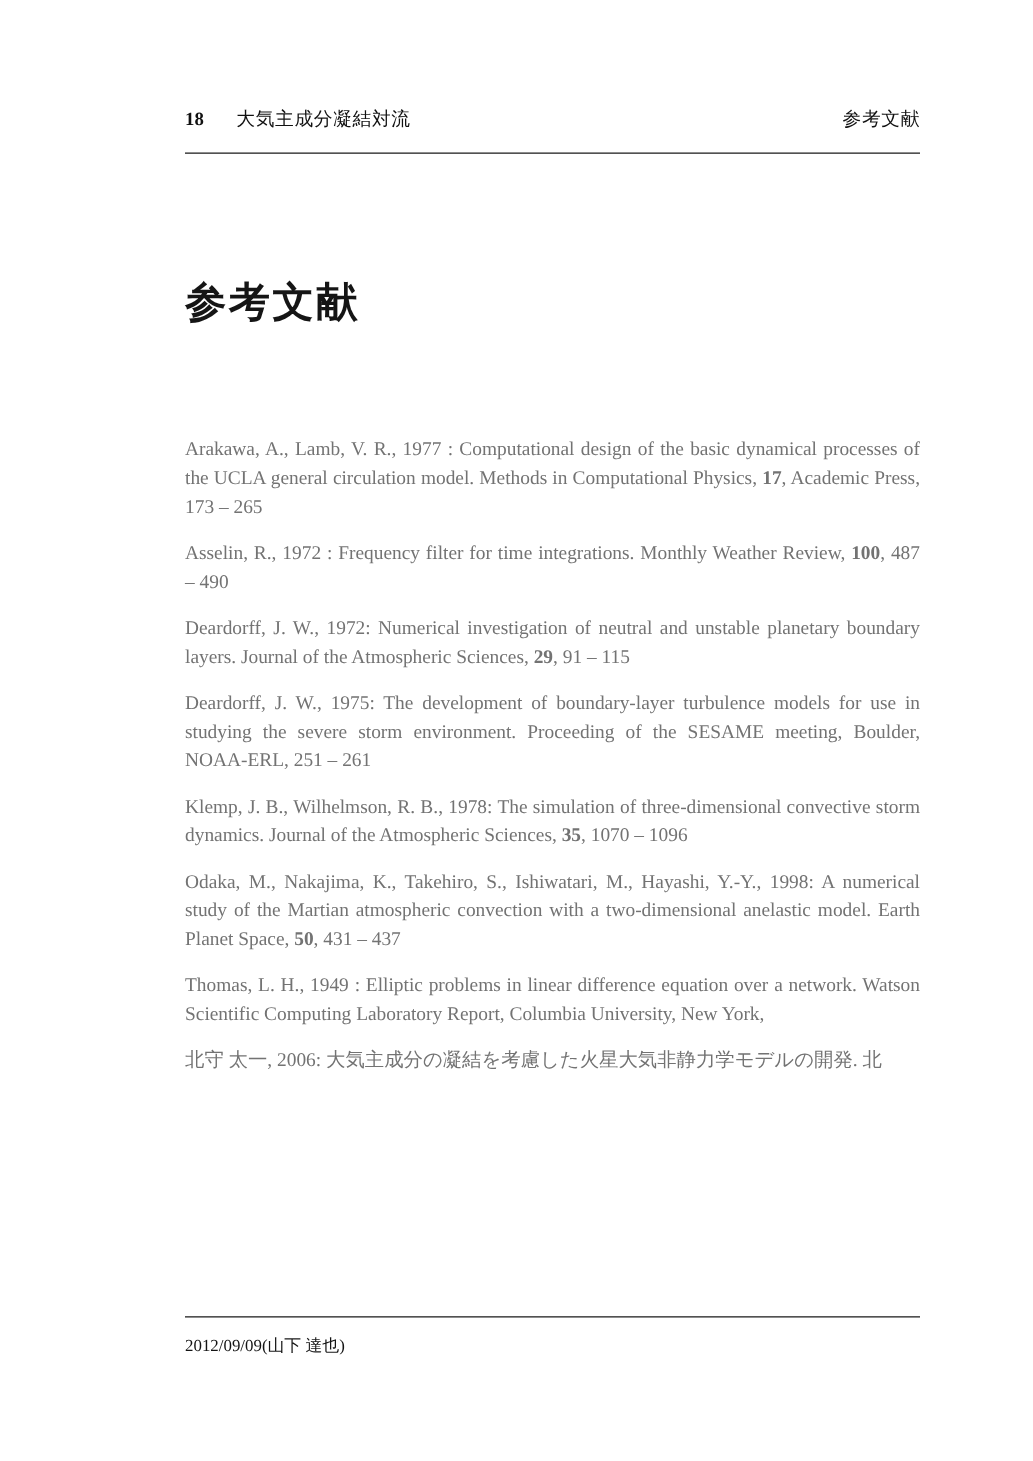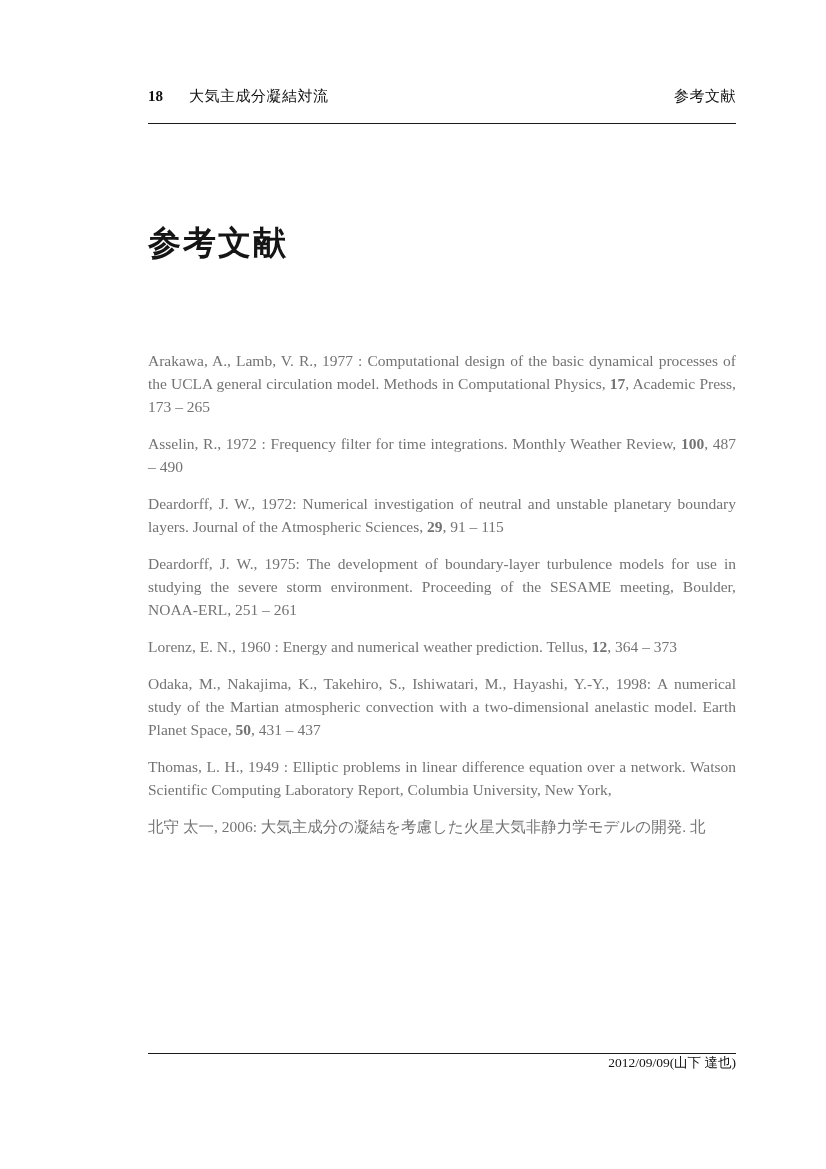"Klemp, J. B., Wilhelmson, R." p.reference { html: none -> <p><span>Klemp, J. B., Wilhelmson, R. B., 1978: The simulation of three-dimensional convective storm dynamics. Journal of the Atmospheric Sciences, </span><span>35</span><span>, 1070 – 1096</span></p> }
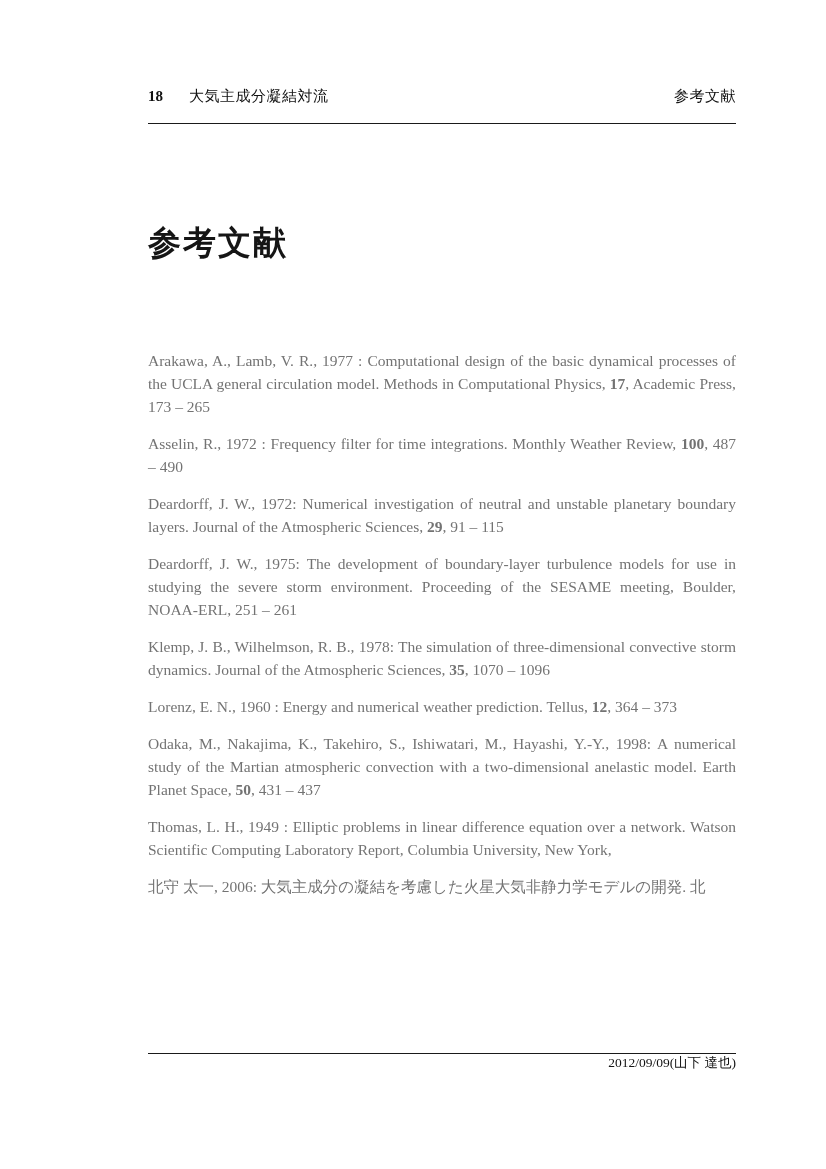"Lorenz, E. N., 1960 :" p.reference { html: <p><span>Lorenz, E. N., 1960 : Energy and numerical weather prediction. Tellus, </span><span>12</span><span>, 364 – 373</span></p> -> none }
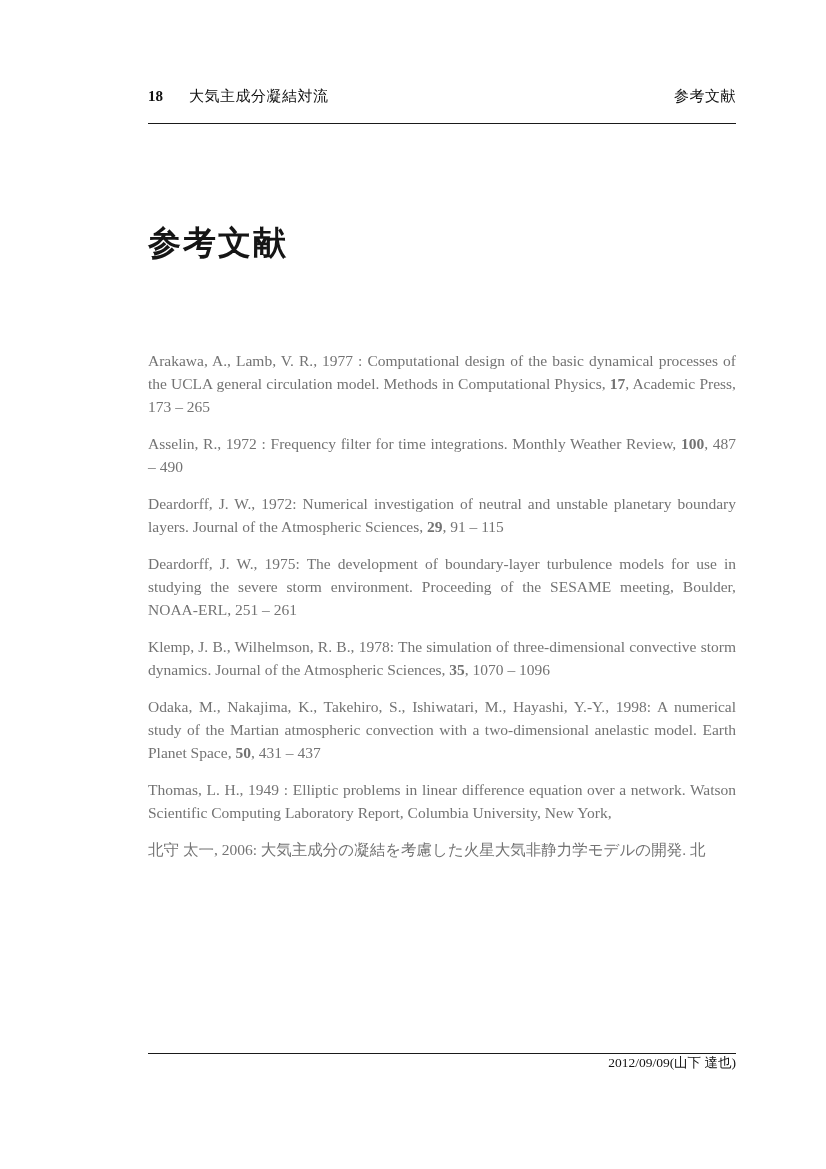"2012/09/09(山下 達也)" .page-footer { padding-top: 0 -> 14px; text-align: right -> none }
